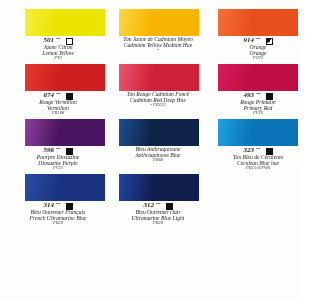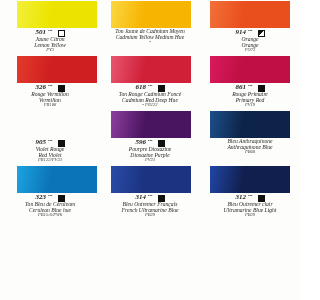"501" #chart { padding: 0 -> 8px }
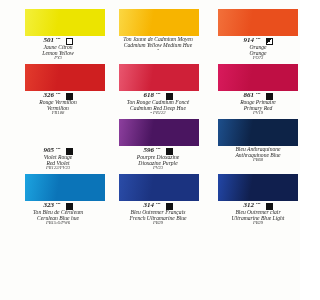"326" span.code { text: 326 -> 674 }
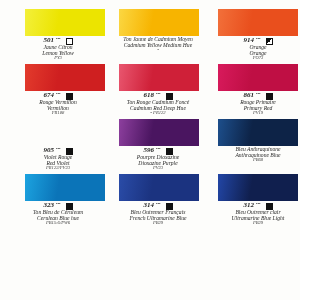"618" div.codeline { html: <div> <span>618</span> <span>•••</span> <span></span> </div> -> none }
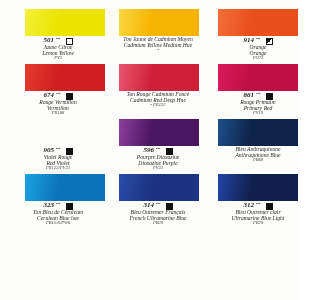"861" span.code { text: 861 -> 493 }
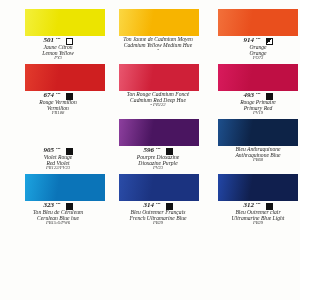"905" div.cell { html: <div> <div></div> <div> <div> <span>905</span> <span>•••</span> <span></span> </div> <div>Violet Rouge</div> <div>Red Violet</div> <div>PR122/PV23</div> </div> </div> -> none }
